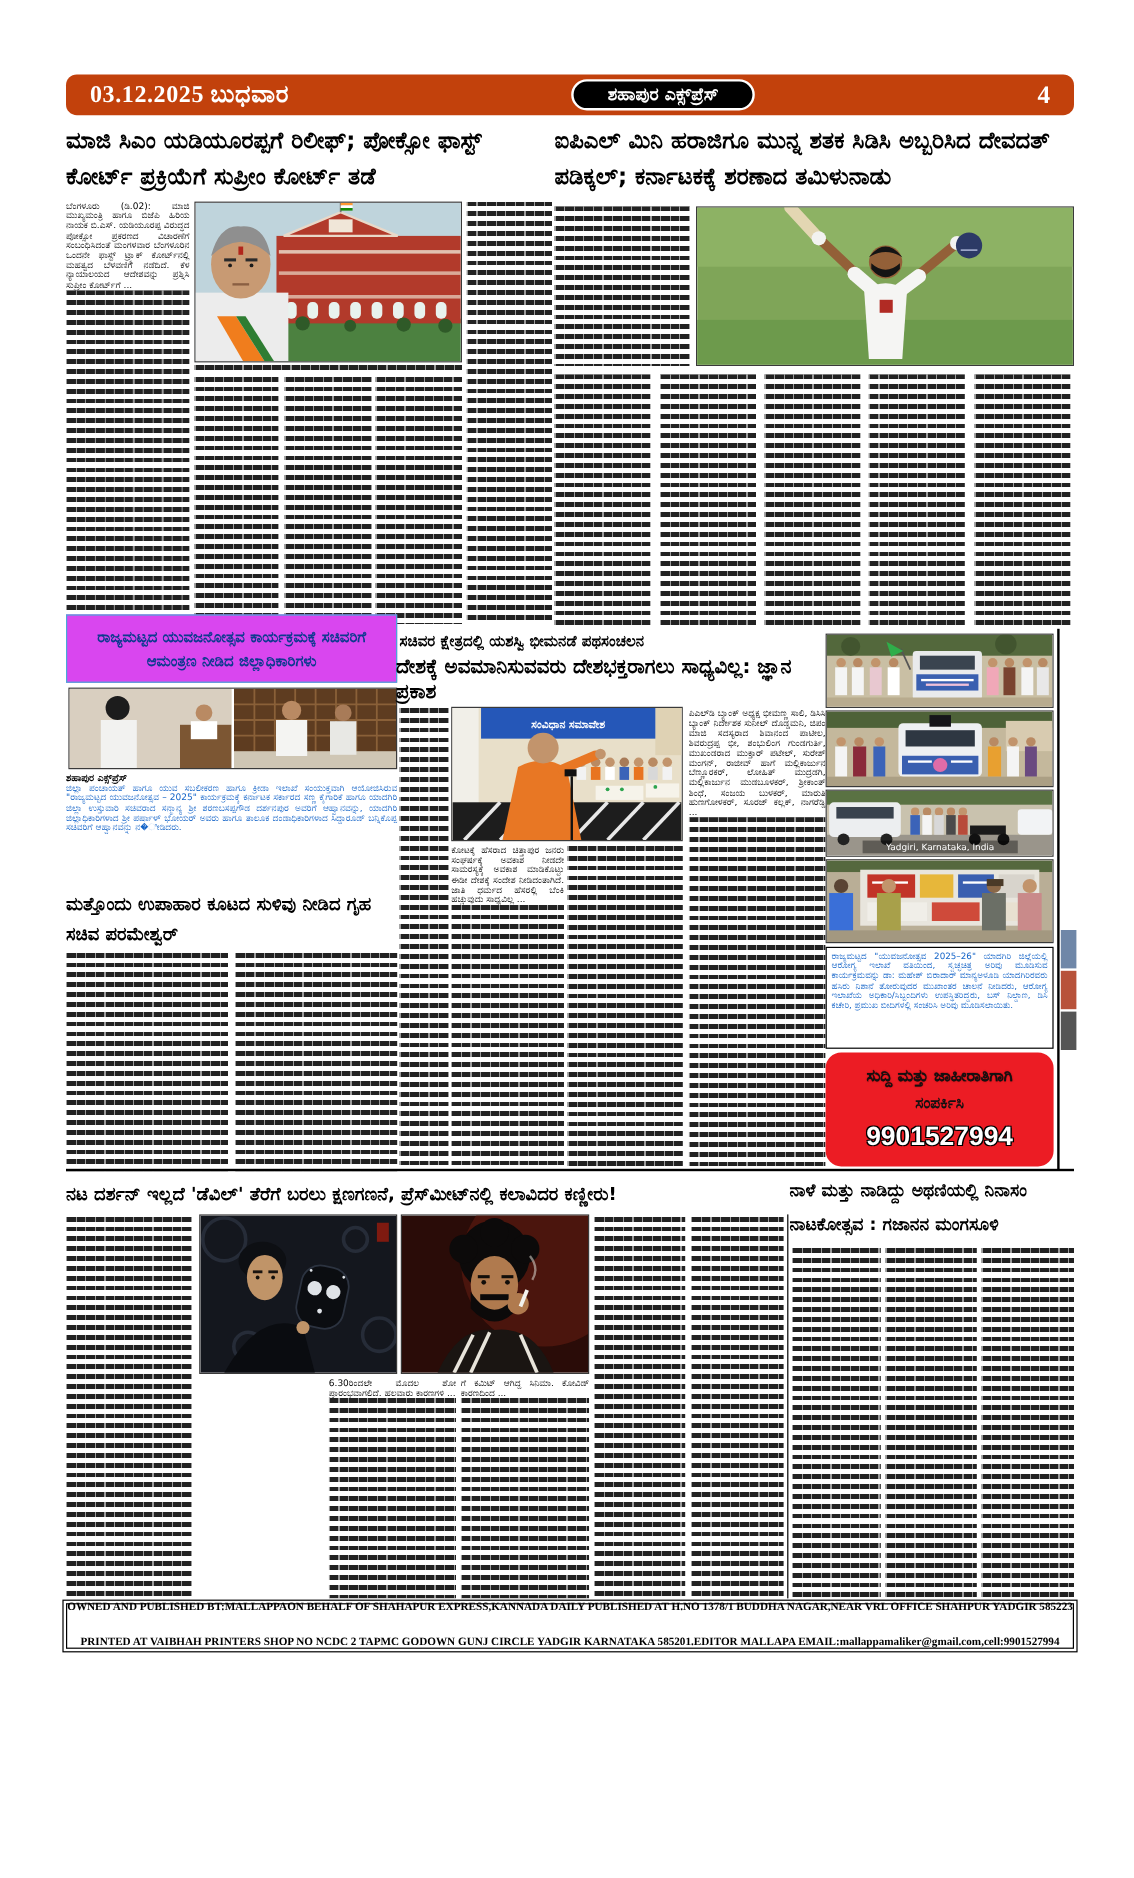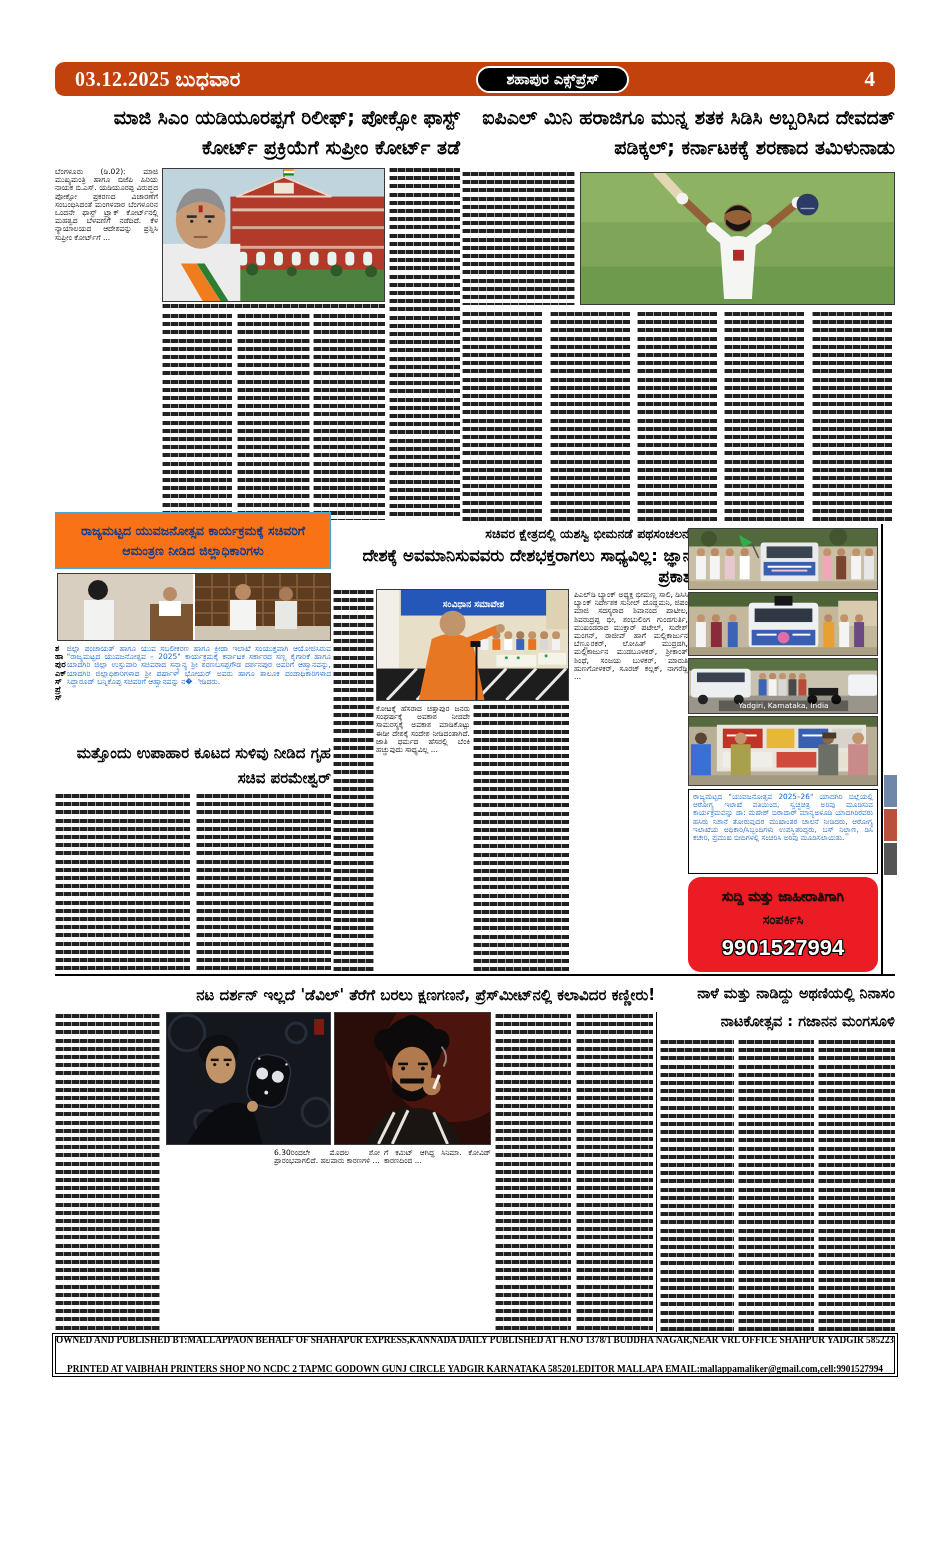"ಮಾಜಿ ಸಿಎಂ ಯಡಿಯೂರಪ್ಪಗೆ ರಿಲೀಫ್; ಪೋಕ್ಸೋ" .hl { text-align: right -> left }
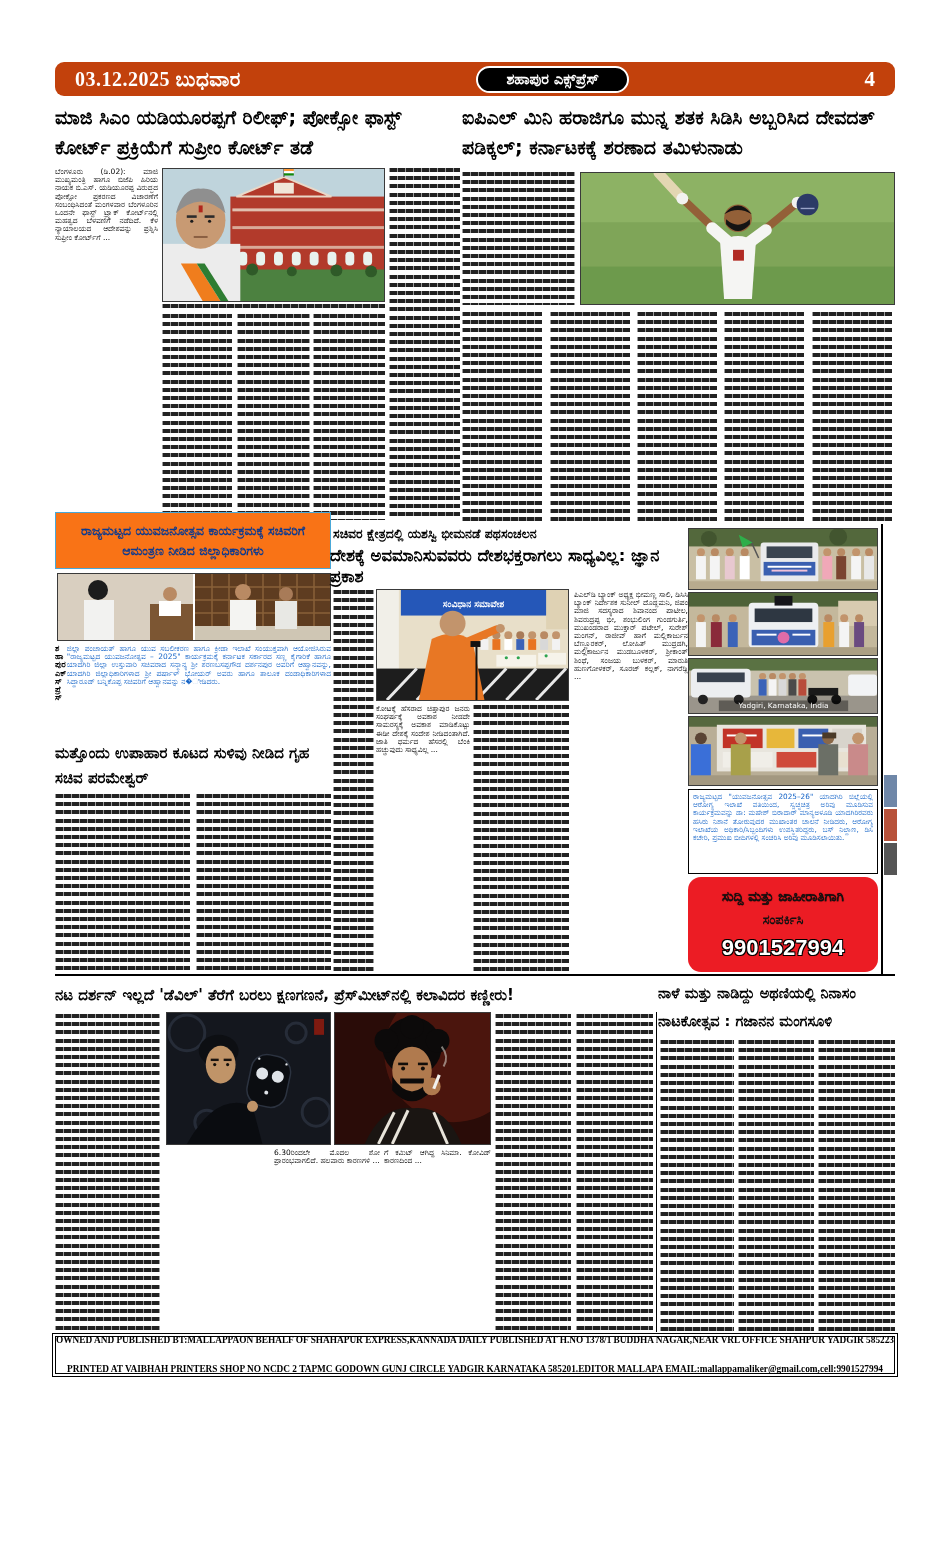"ಬೆಂಗಳೂರು (ಡಿ.02): ಮಾಜಿ ಮುಖ್ಯಮಂತ್ರಿ ಹಾಗೂ" .col { flex-direction: row -> column }
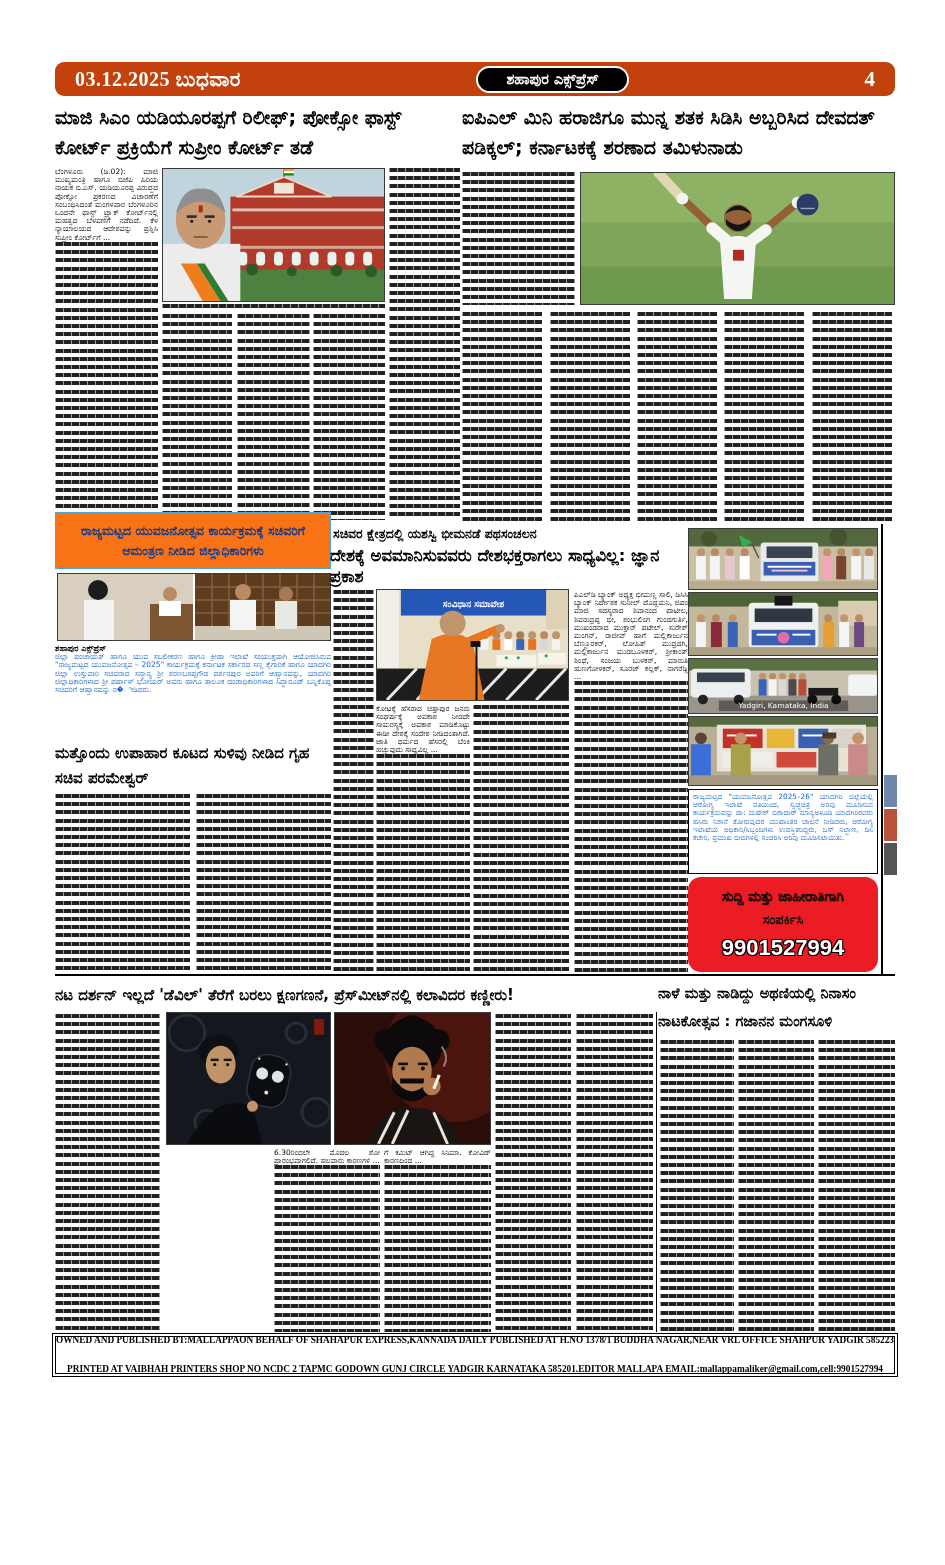"ರಾಜ್ಯಮಟ್ಟದ ಯುವಜನೋತ್ಸವ ಕಾರ್ಯಕ್ರಮಕ್ಕೆ" .bluebox { background: #f97316 -> #d946ef }
